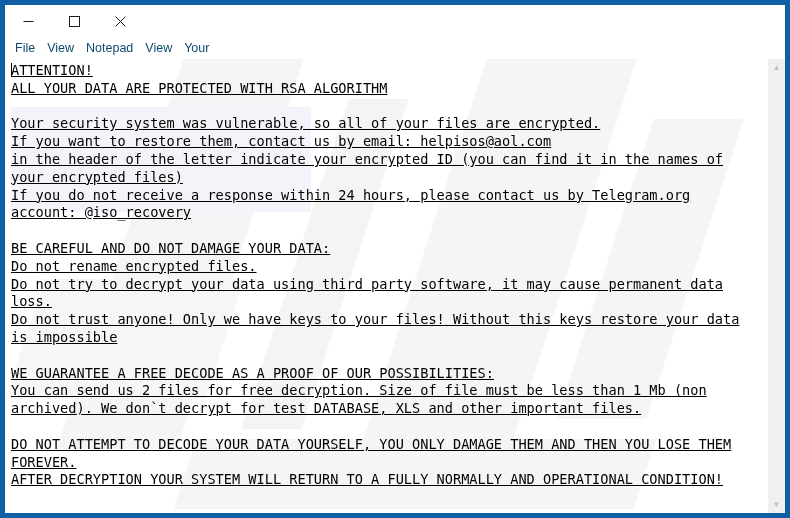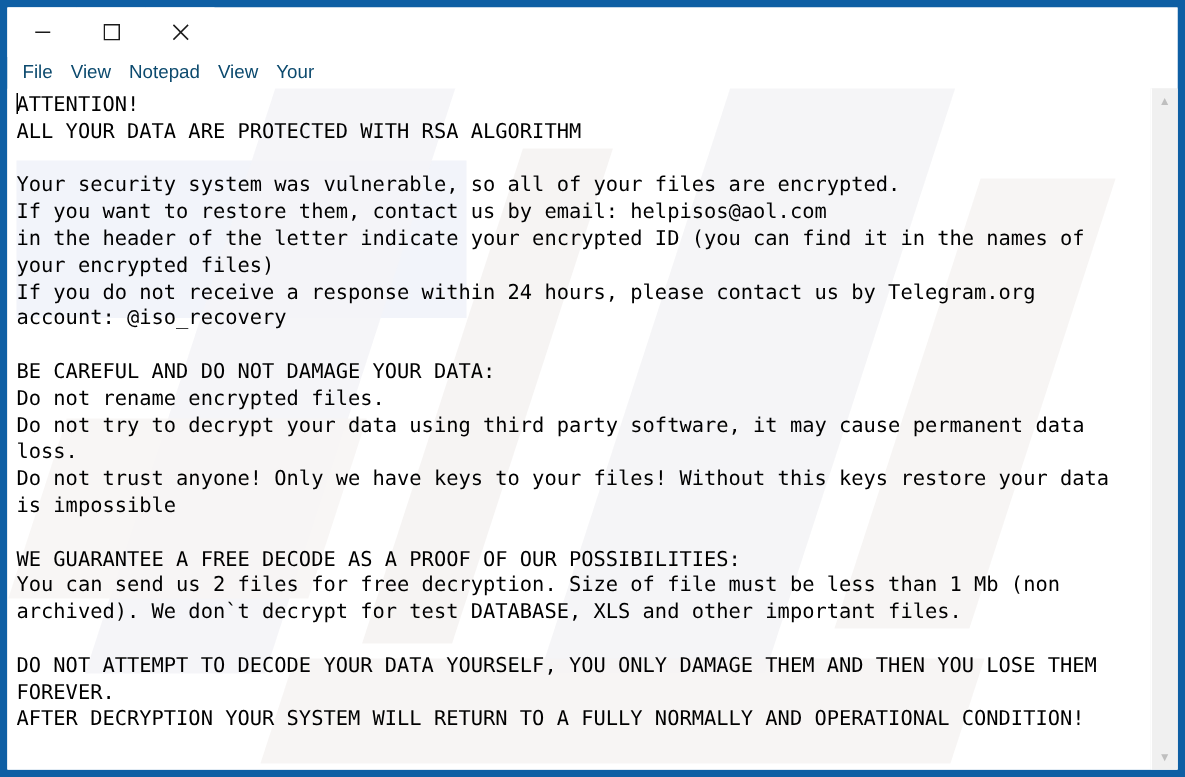"ATTENTION!" .textarea { text-decoration: none -> underline }
